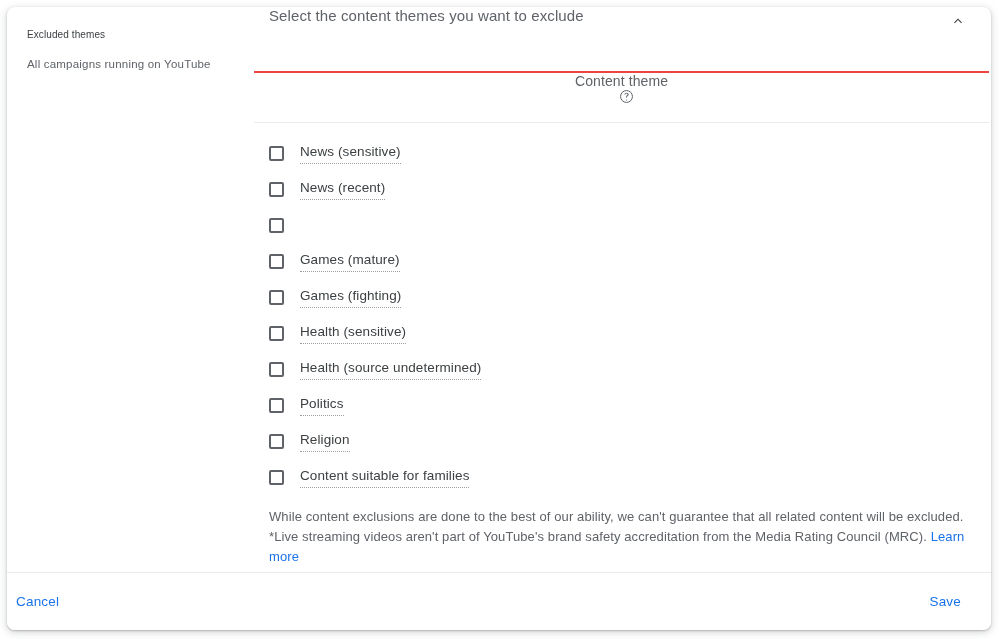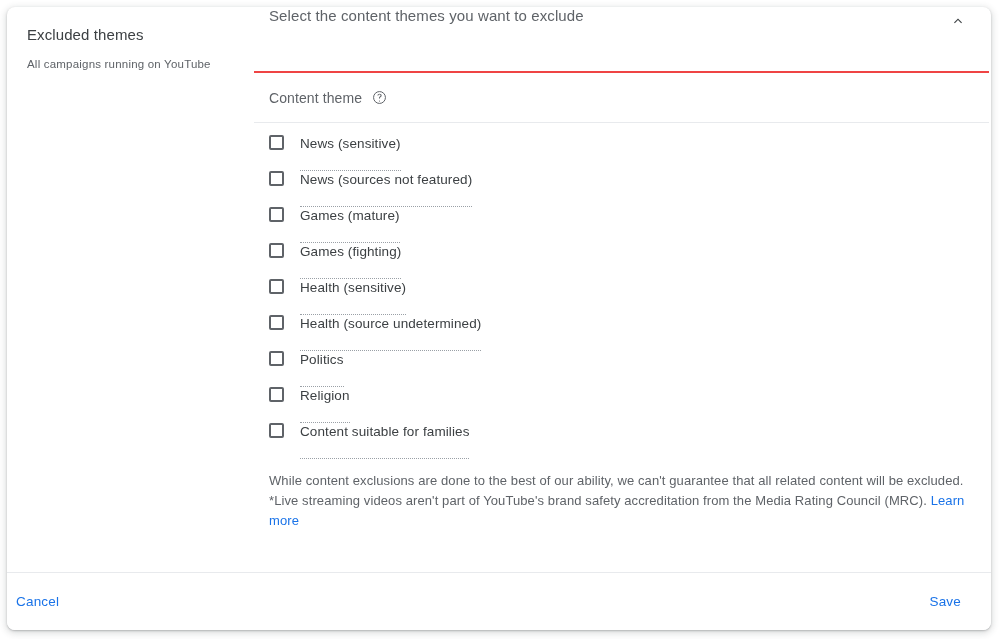"Excluded themes" .rail-title { font-size: 15px -> 10px }
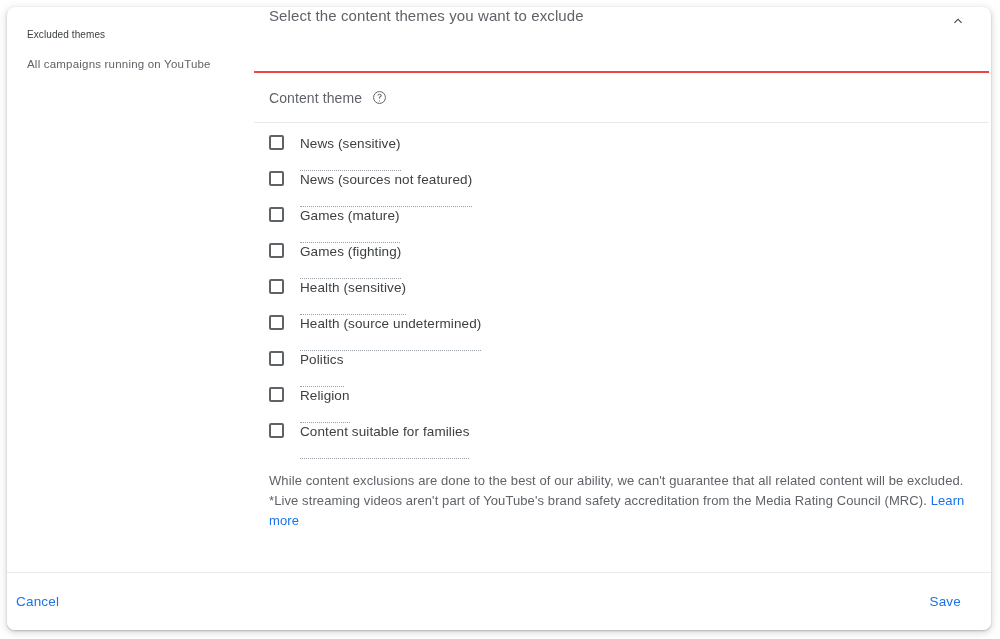"Content theme" .section-head { flex-direction: none -> column }
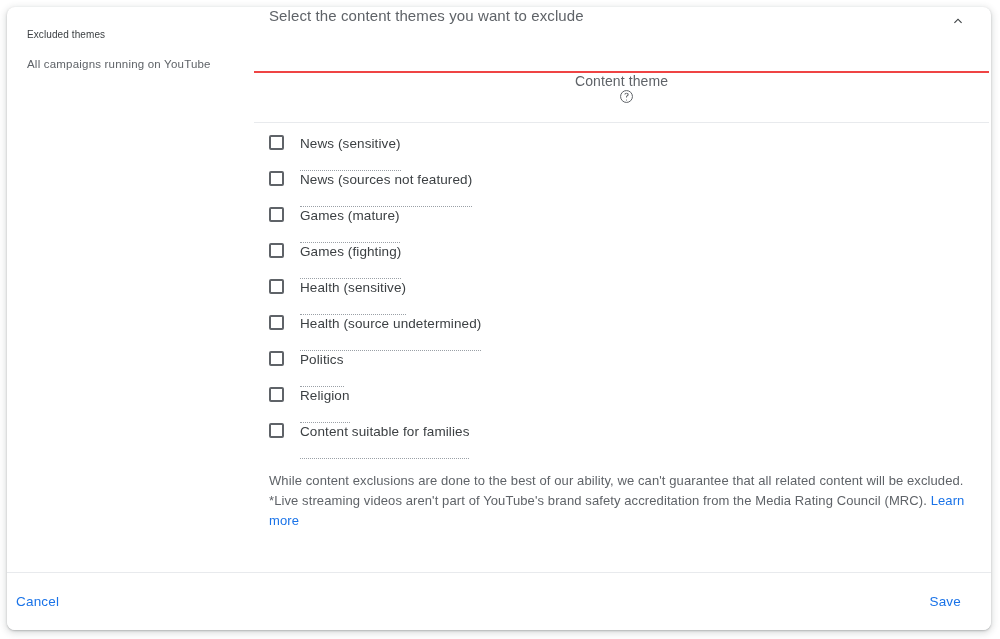"News (sensitive)" .theme-row { align-items: none -> center }
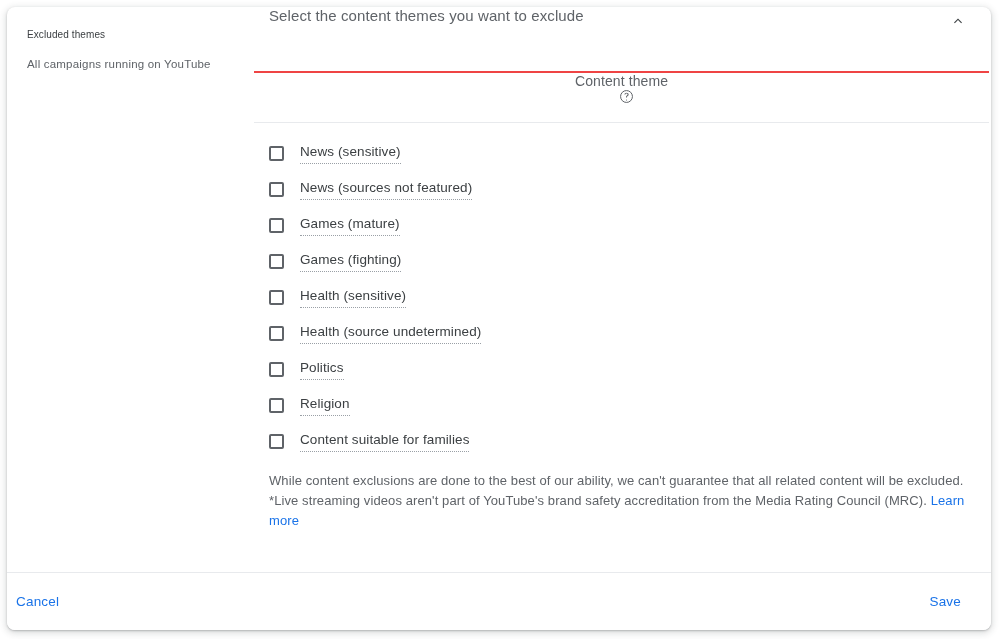"News (recent)" div.theme-row { html: none -> <div> <span></span> <span>News (recent)</span> </div> }
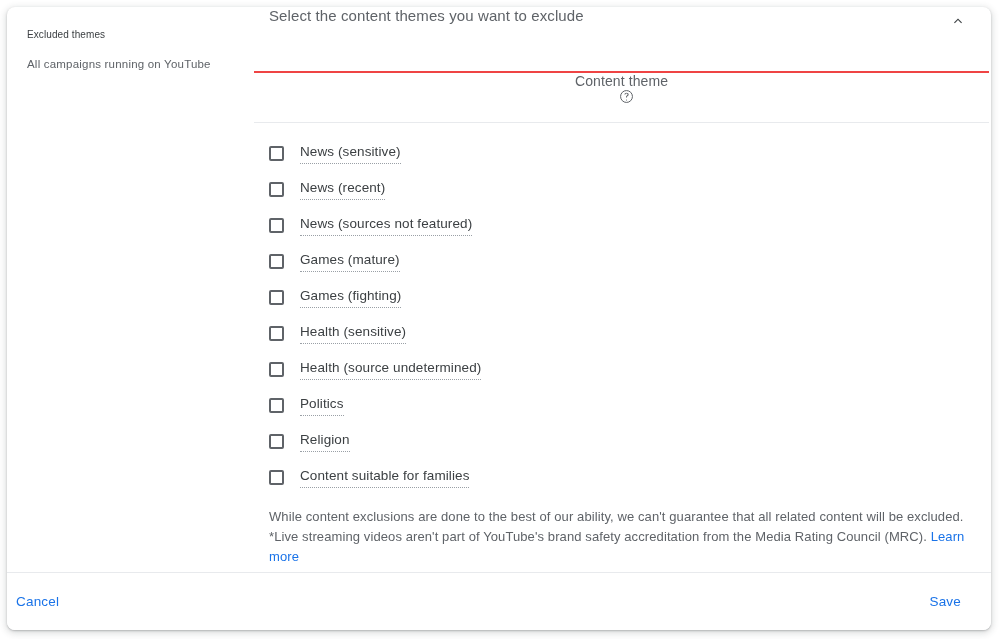"News (sources not featured)" span.theme-label { html: <span>News (sources not featured)</span> -> none }
